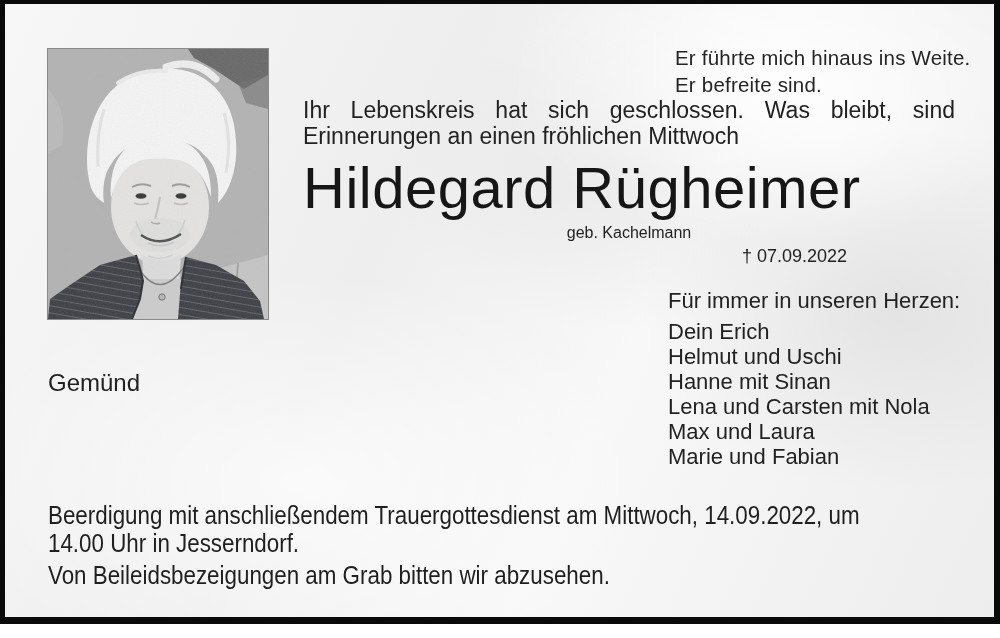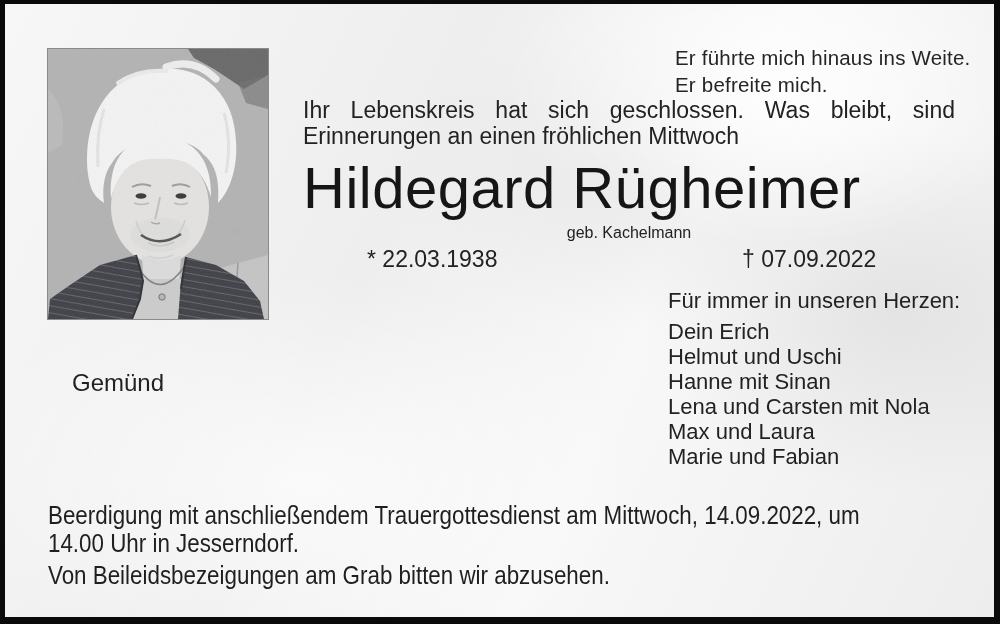"Er befreite mich." div { text: mich -> sind }
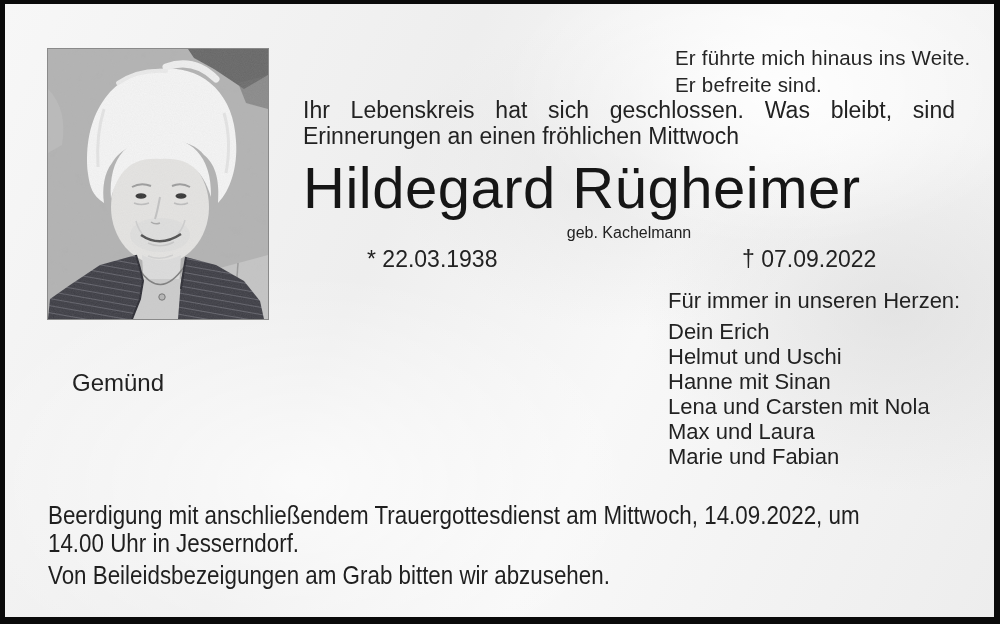"* 22.03.1938" div.abs { html: <div>* 22.03.1938</div> -> none }
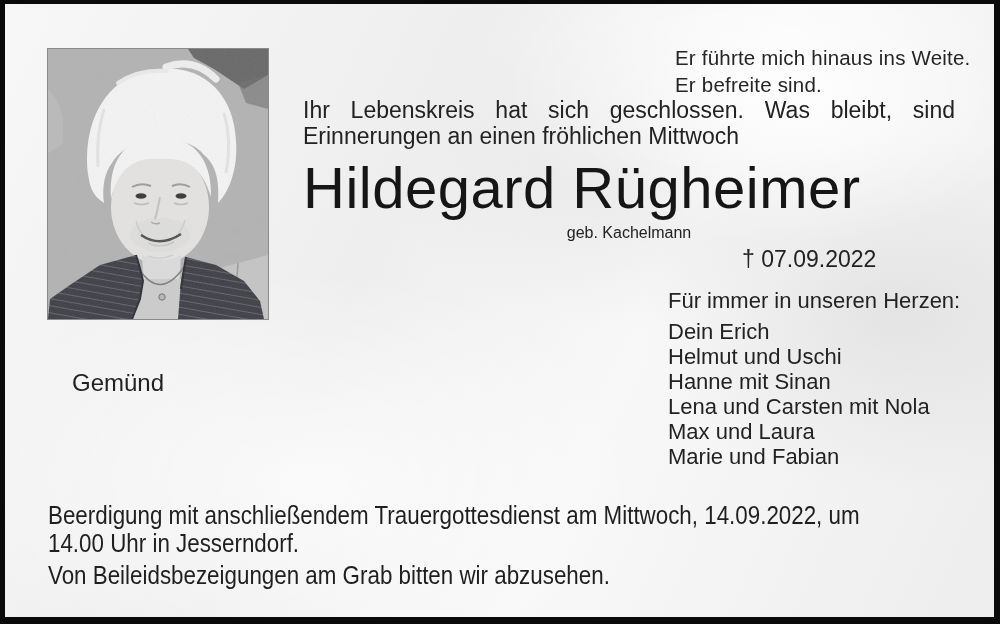"† 07.09.2022" .death { font-size: 23px -> 18px }
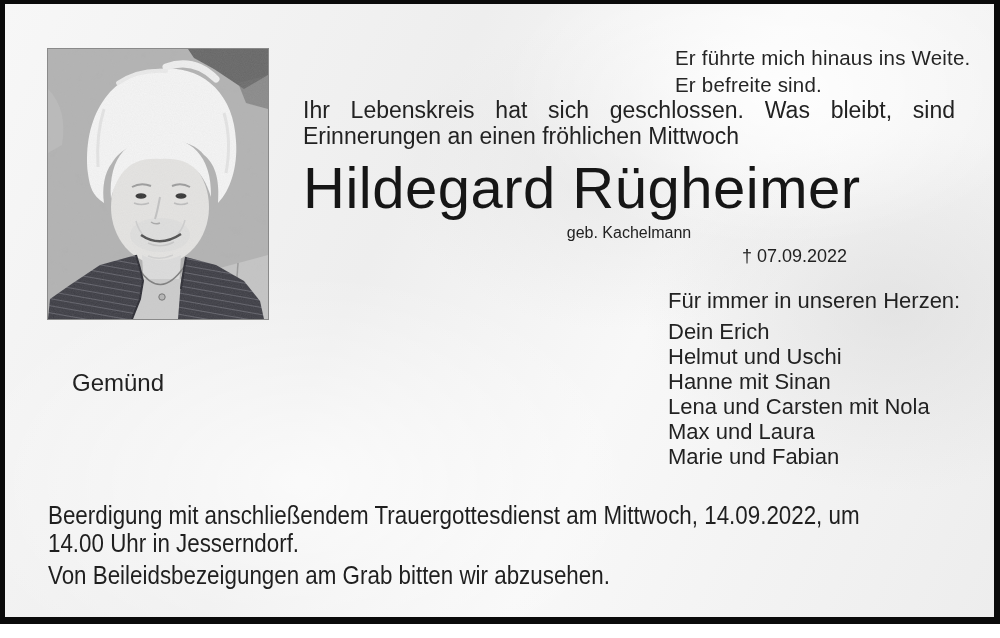"Gemünd" .place { margin-left: 24px -> none }
